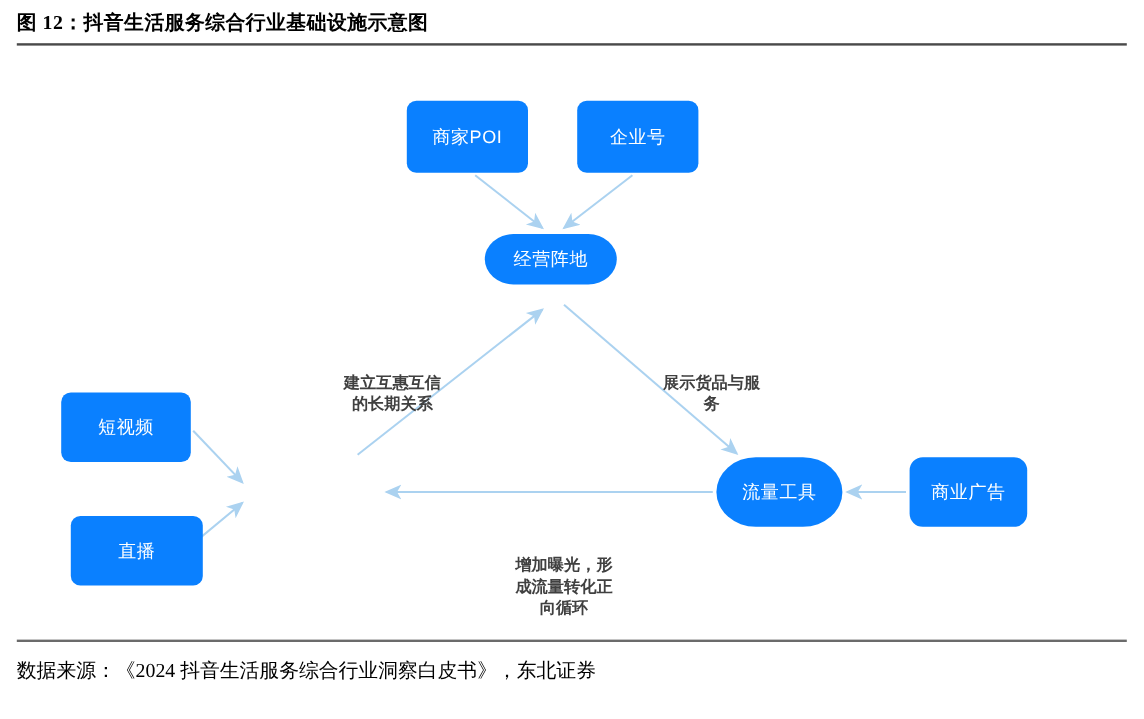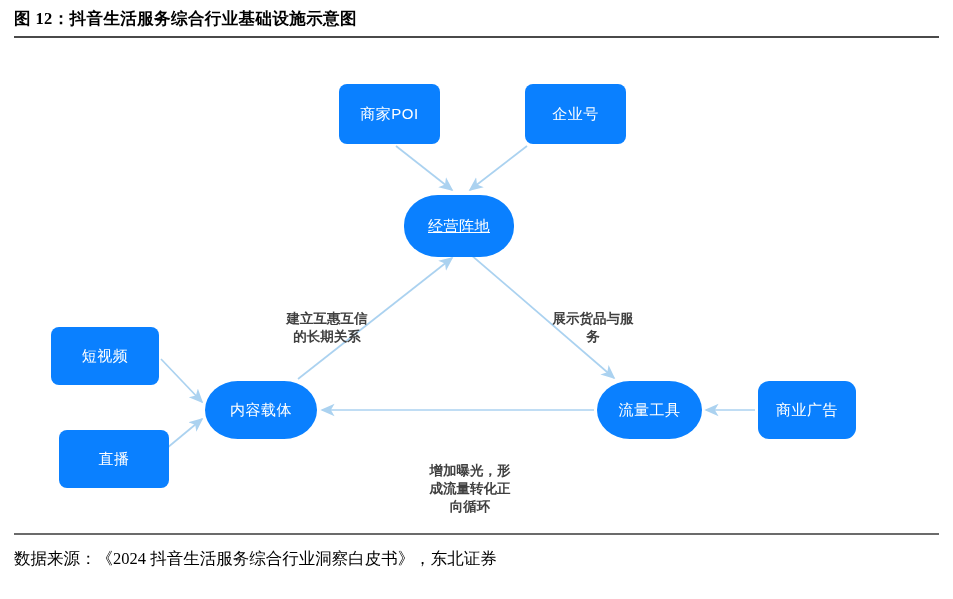"企业号" div.node { margin-left: 44px -> none }
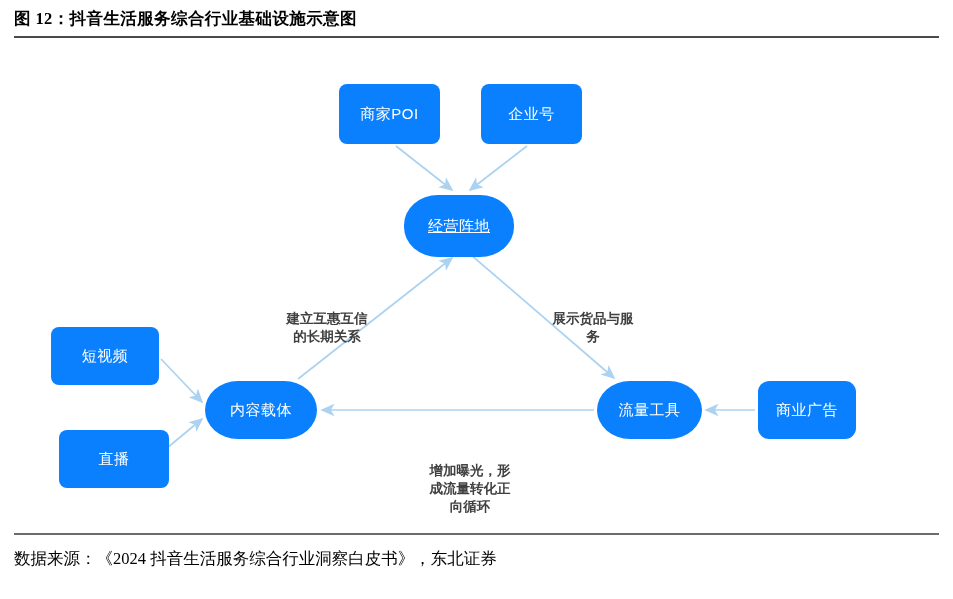"经营阵地" div.node { height: 62px -> 42px; text-decoration: underline -> none }
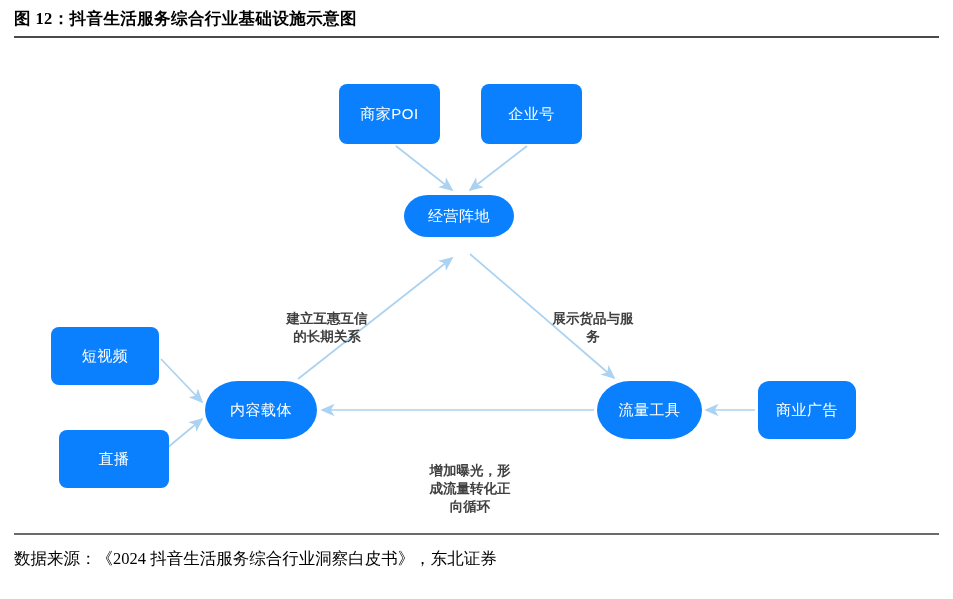"内容载体" div.node { html: <div> <span>内容载体</span> </div> -> none }
